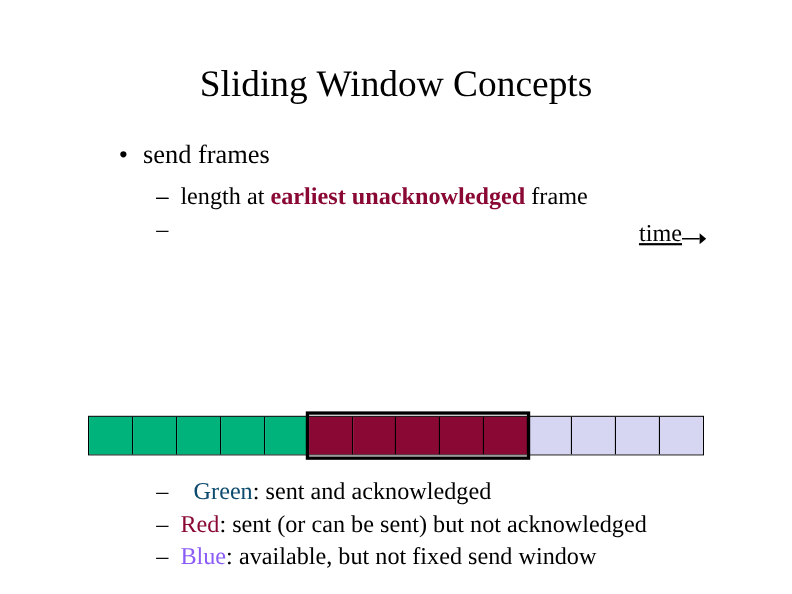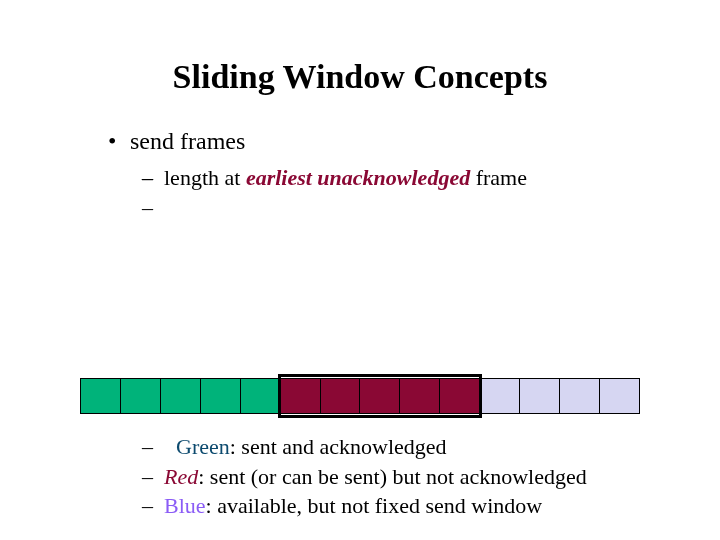"Sliding Window Concepts" .title { font-weight: 700 -> 400 }
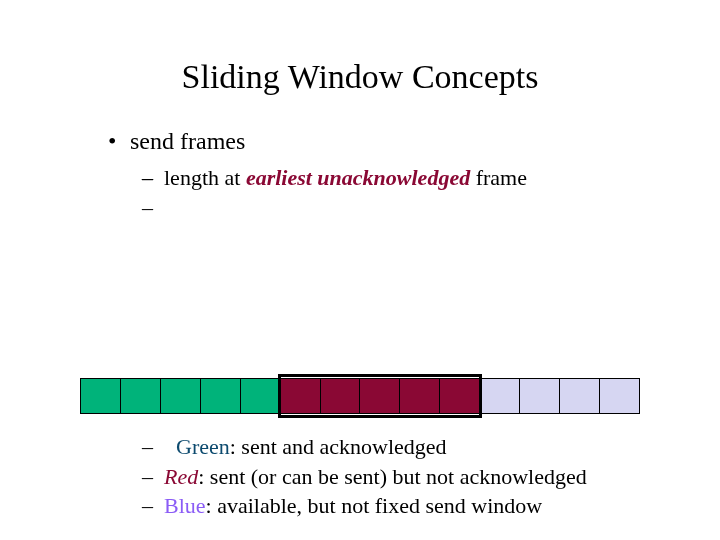"earliest unacknowledged" .c-red { font-style: italic -> none }
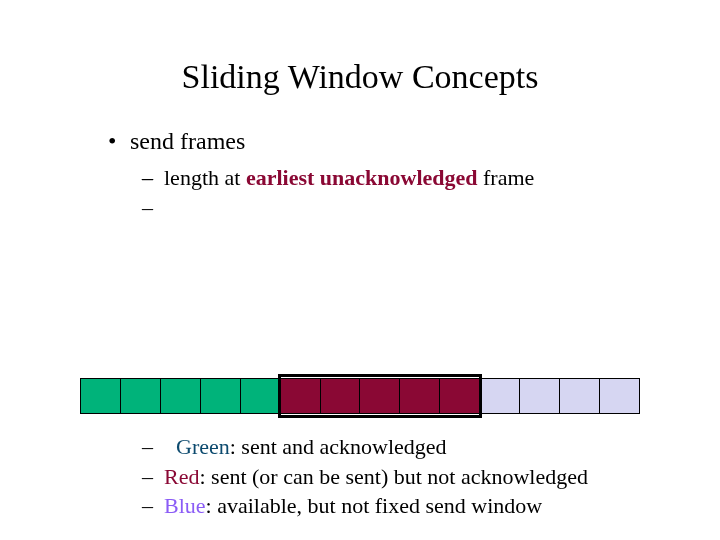"time" div.time-row { html: none -> <div> <span>time</span> <span> <svg> <line></line> <polygon></polygon> </svg> </span> </div> }
